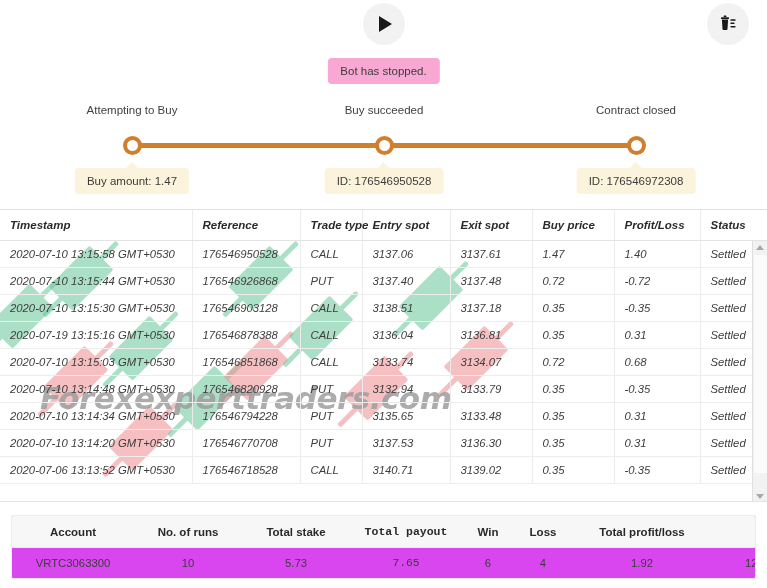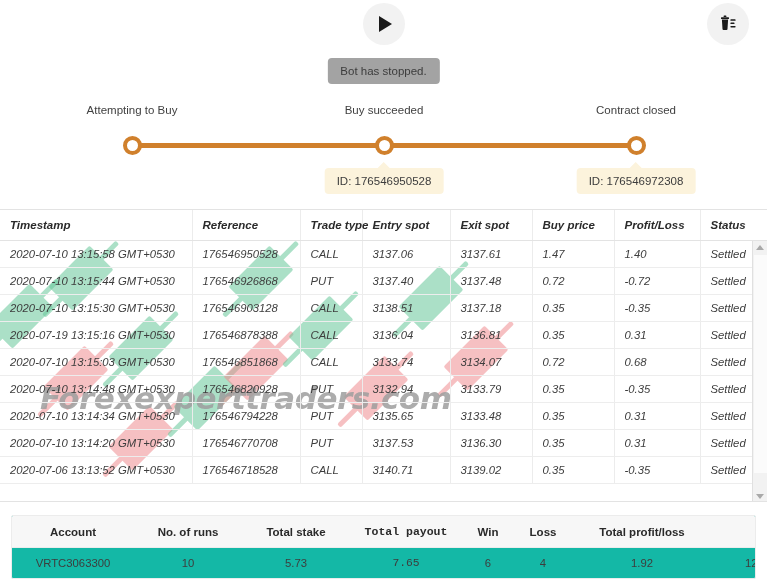"Bot has stopped." .status-bubble { background: #a3a3a3 -> #f9a8d4 }
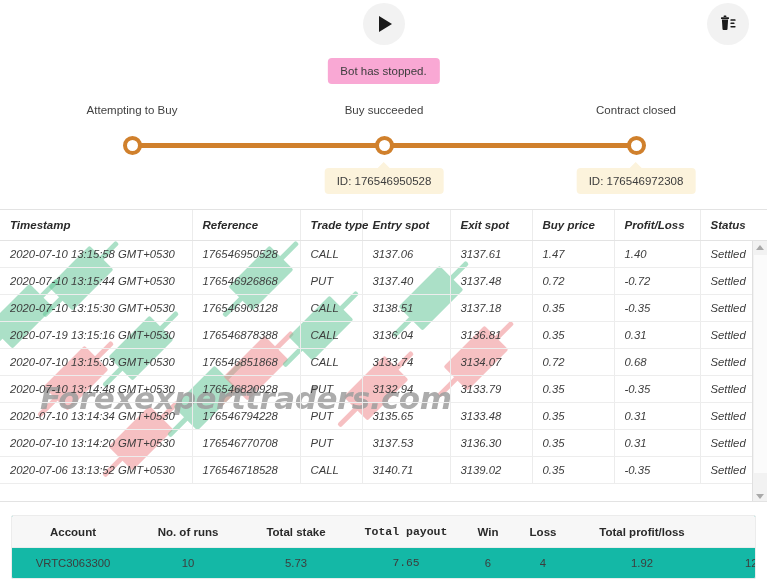"Buy amount: 1.47" div.tl-tip { html: none -> <div>Buy amount: 1.47</div> }
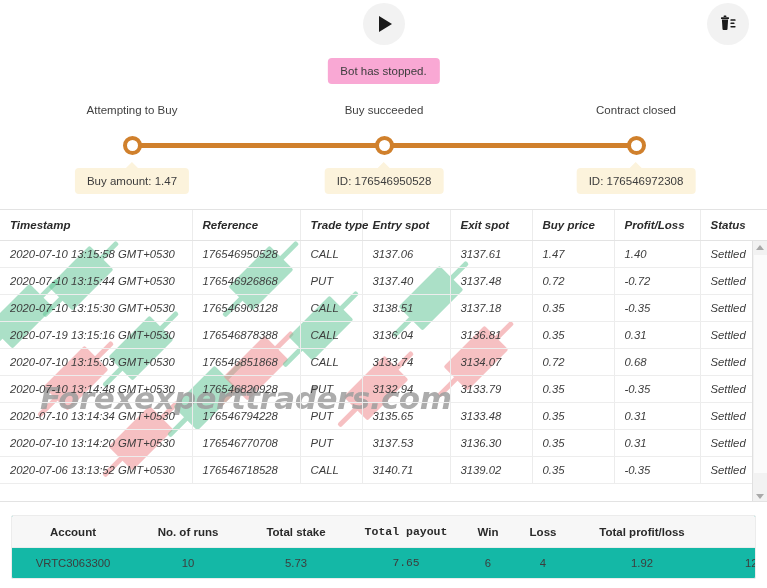"Account" .summary { background: #14b8a6 -> #d946ef }
